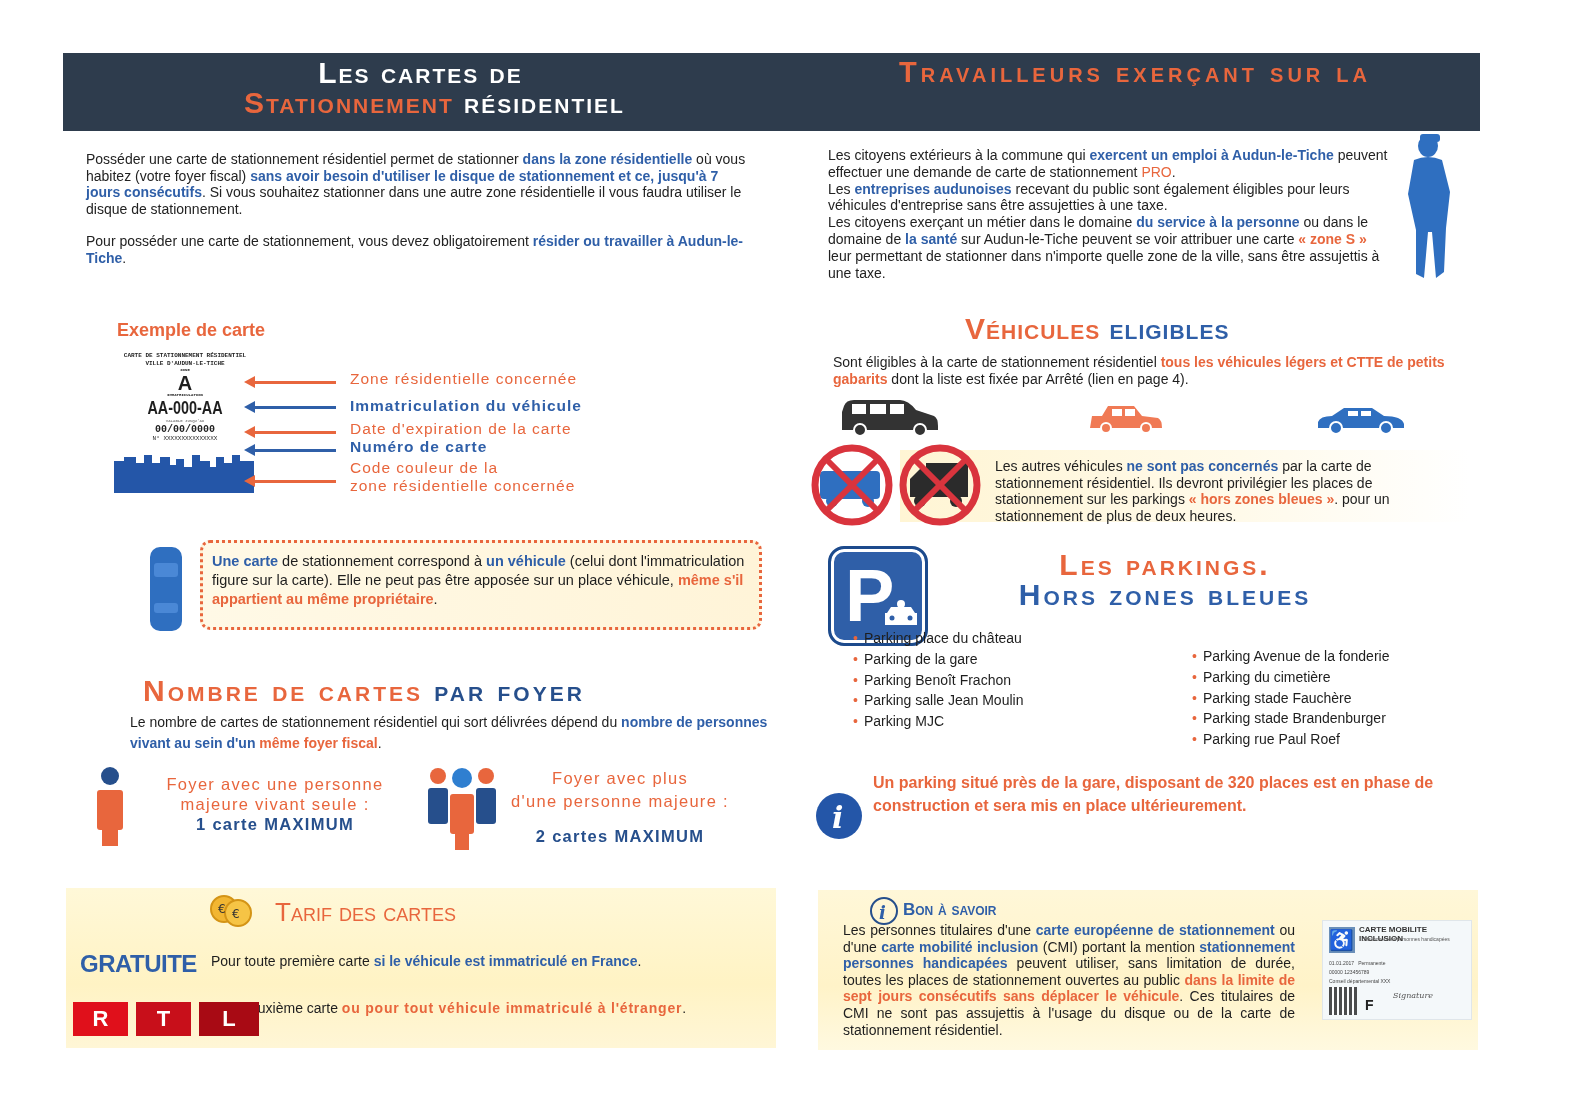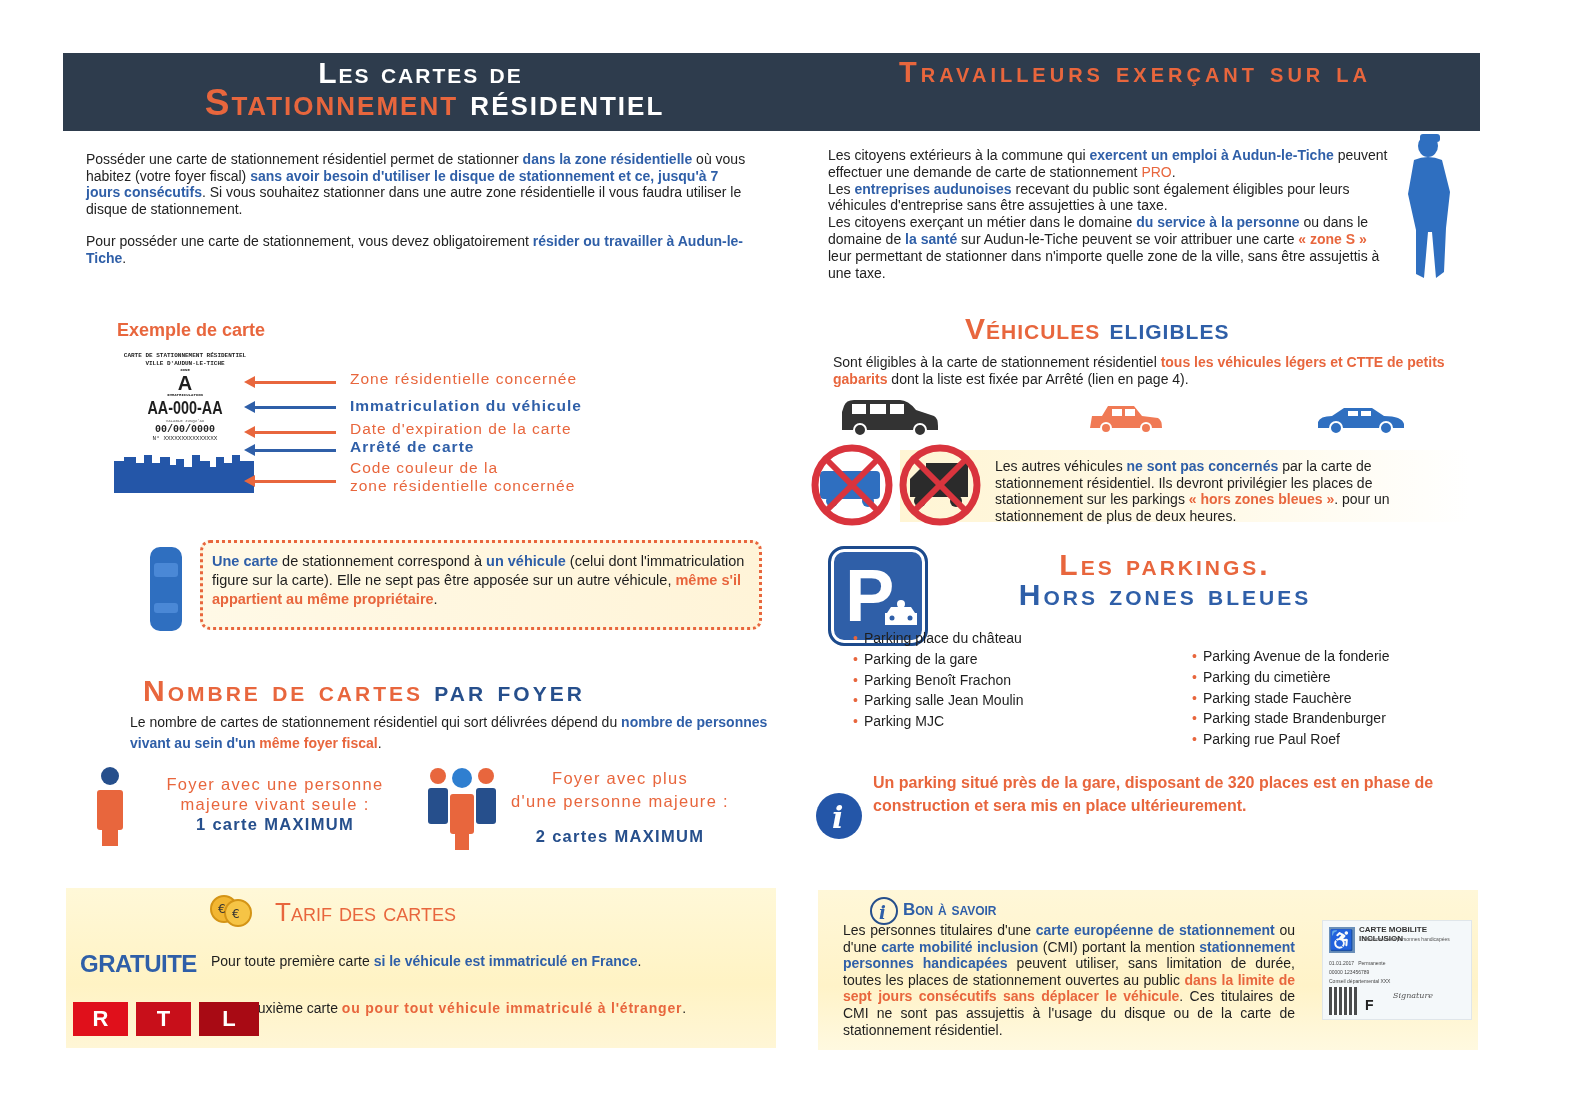"Stationnement résidentiel" .banner-left .l2 { font-size: 37px -> 30px }
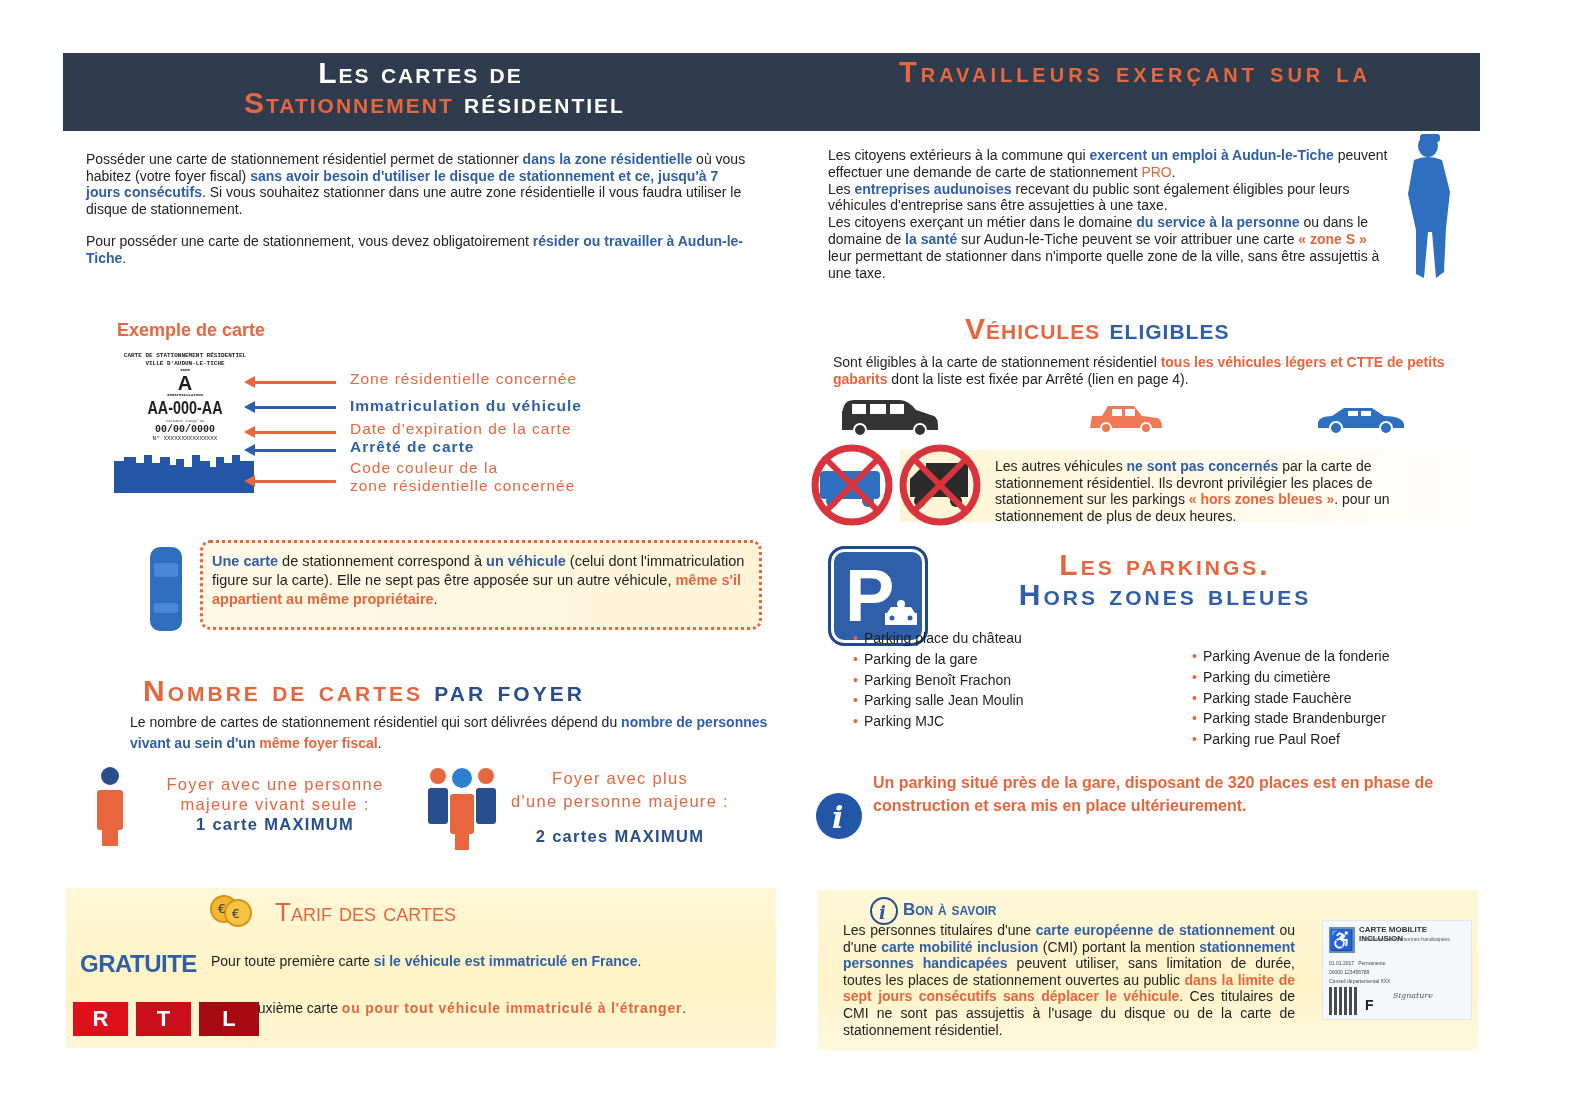"Arrêté de carte" div.abs { text: Arrêté -> Numéro }
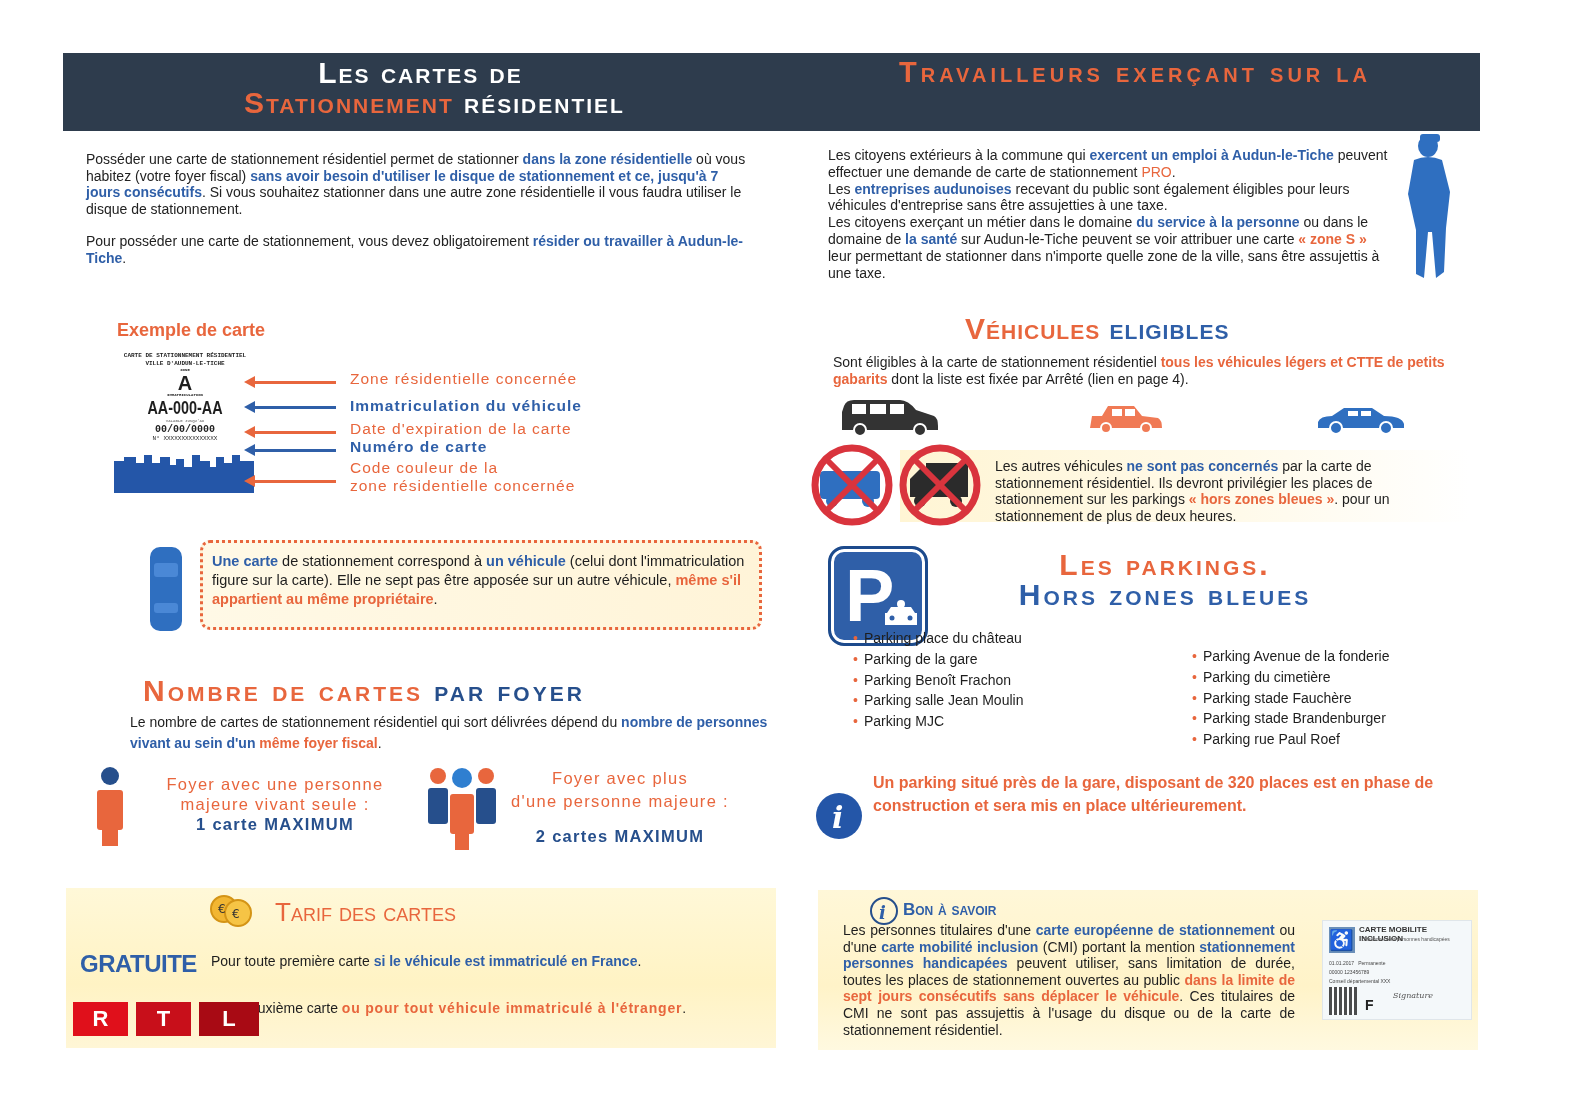"(celui dont l'immatriculation figure sur" span { text: sept pas être apposée sur un autre -> peut pas être apposée sur un place }
